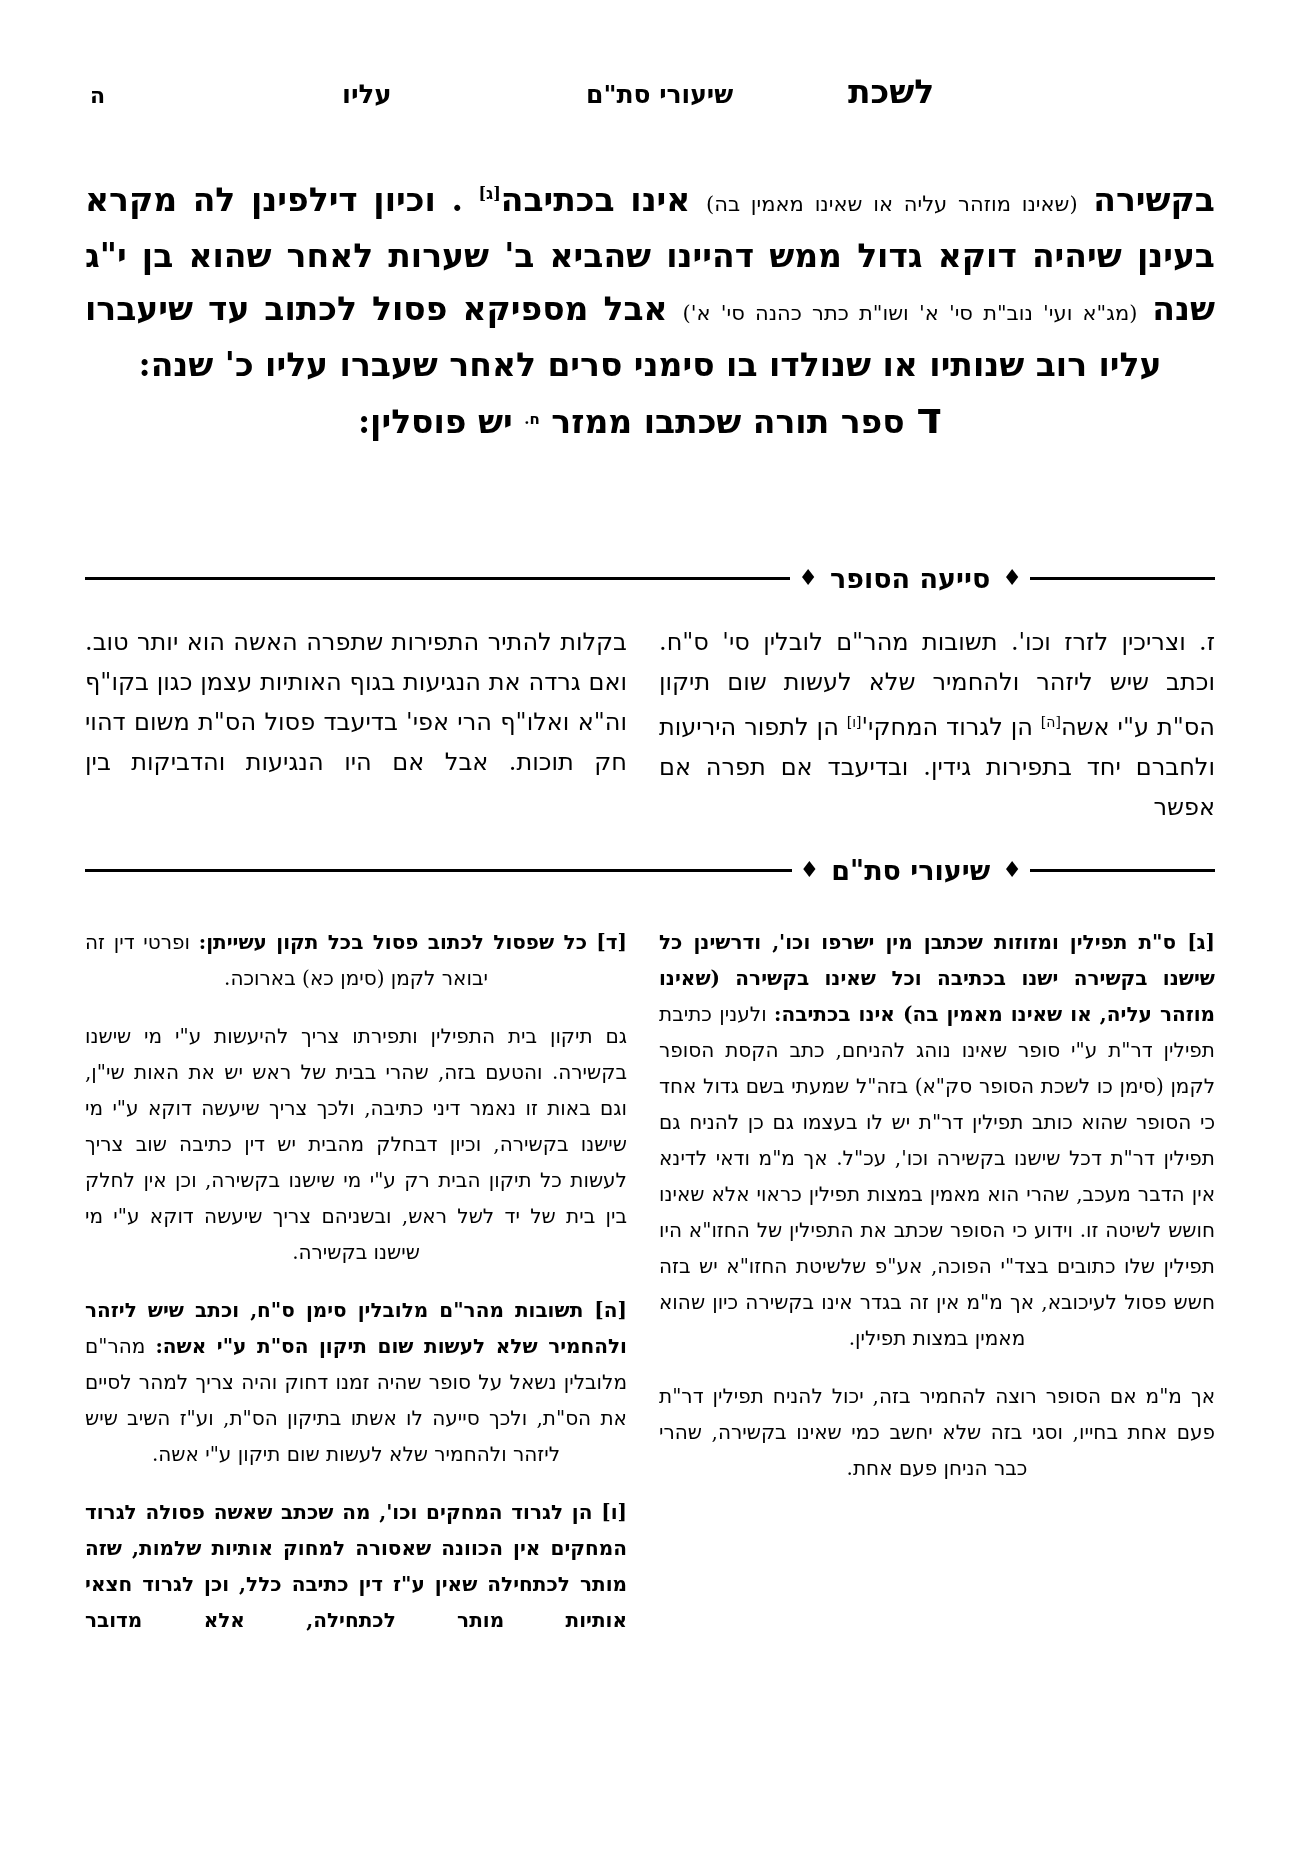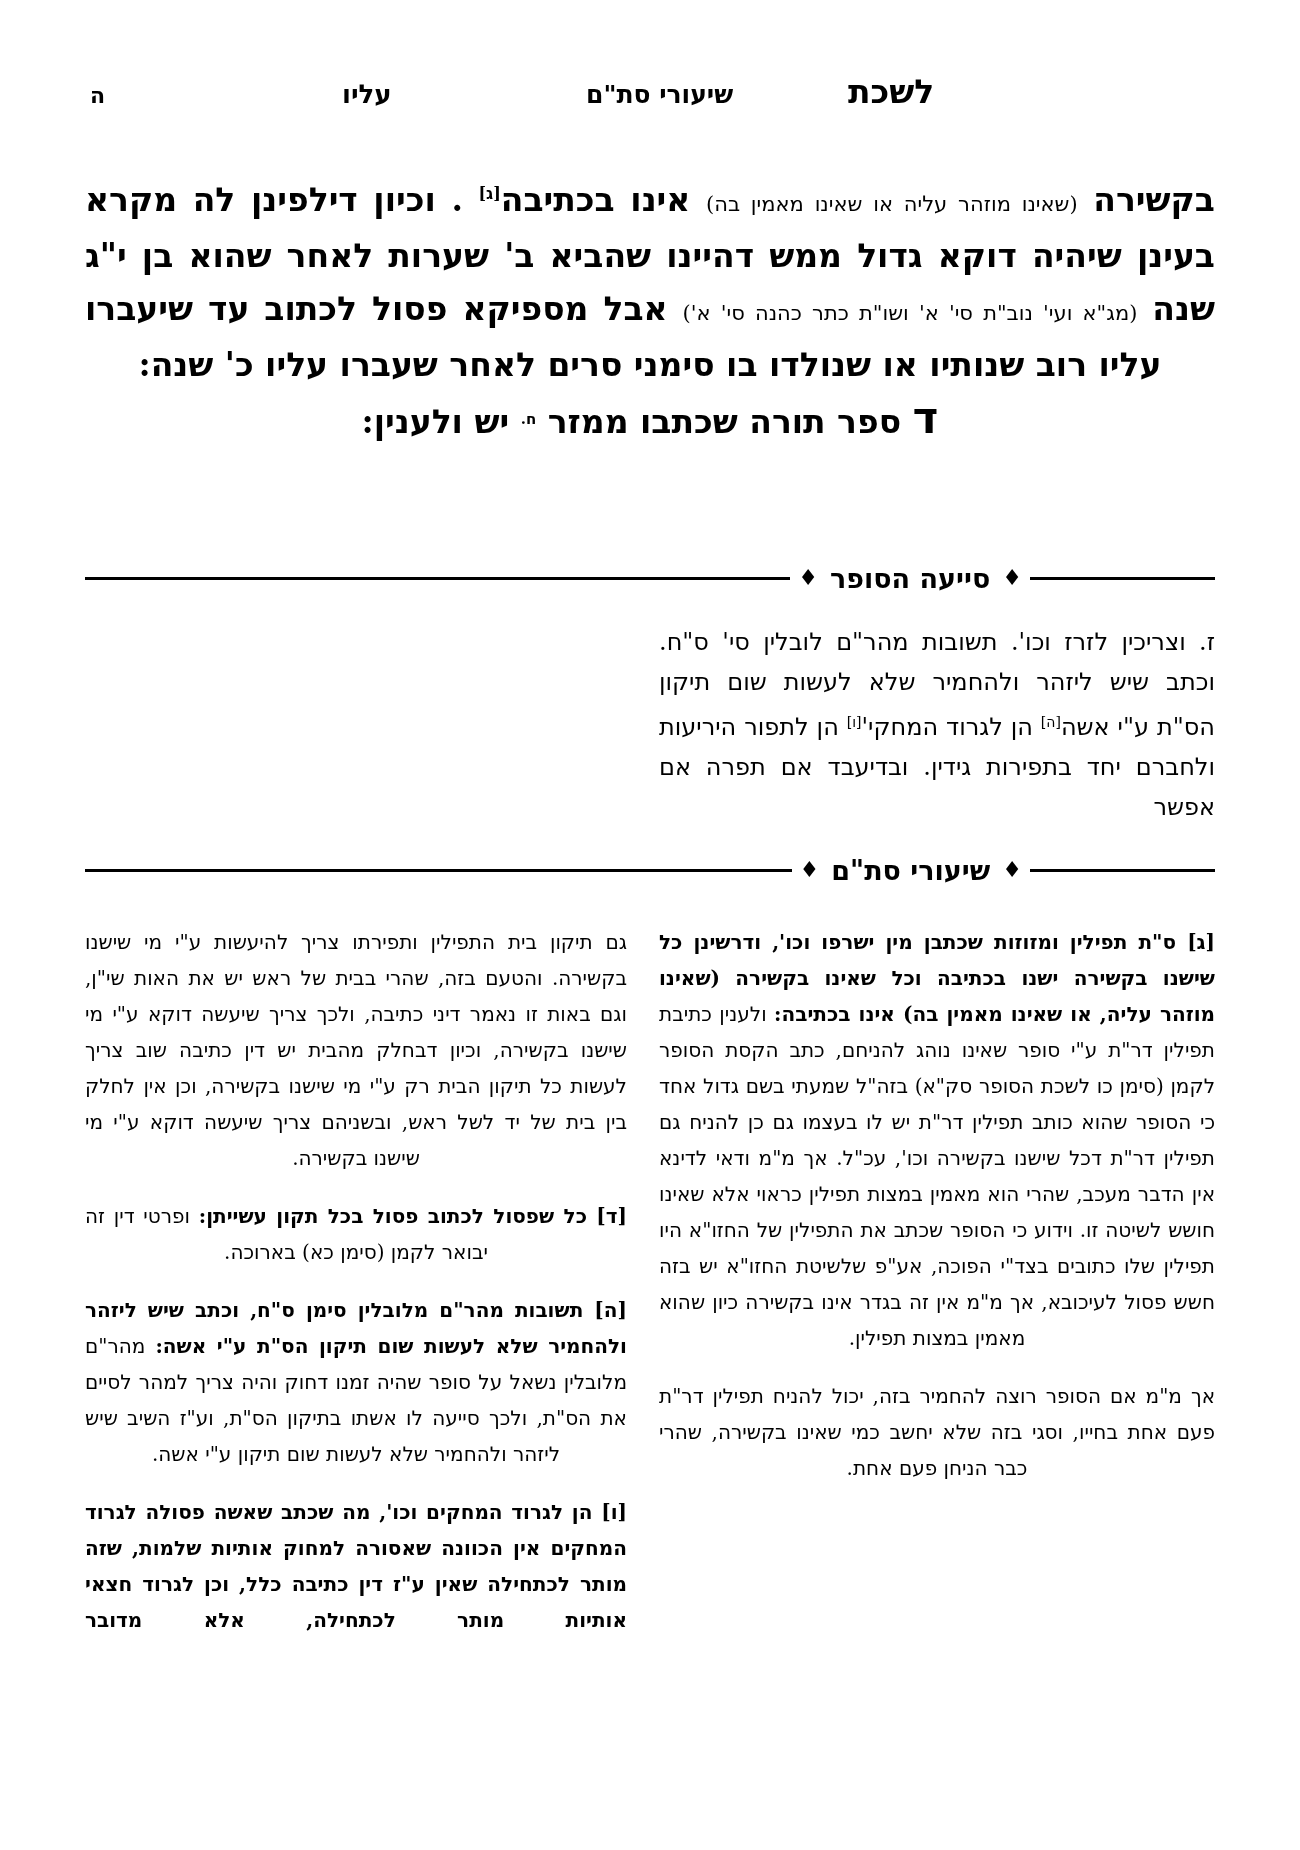"יש ולענין:" span.seg-b { text: ולענין -> פוסלין }
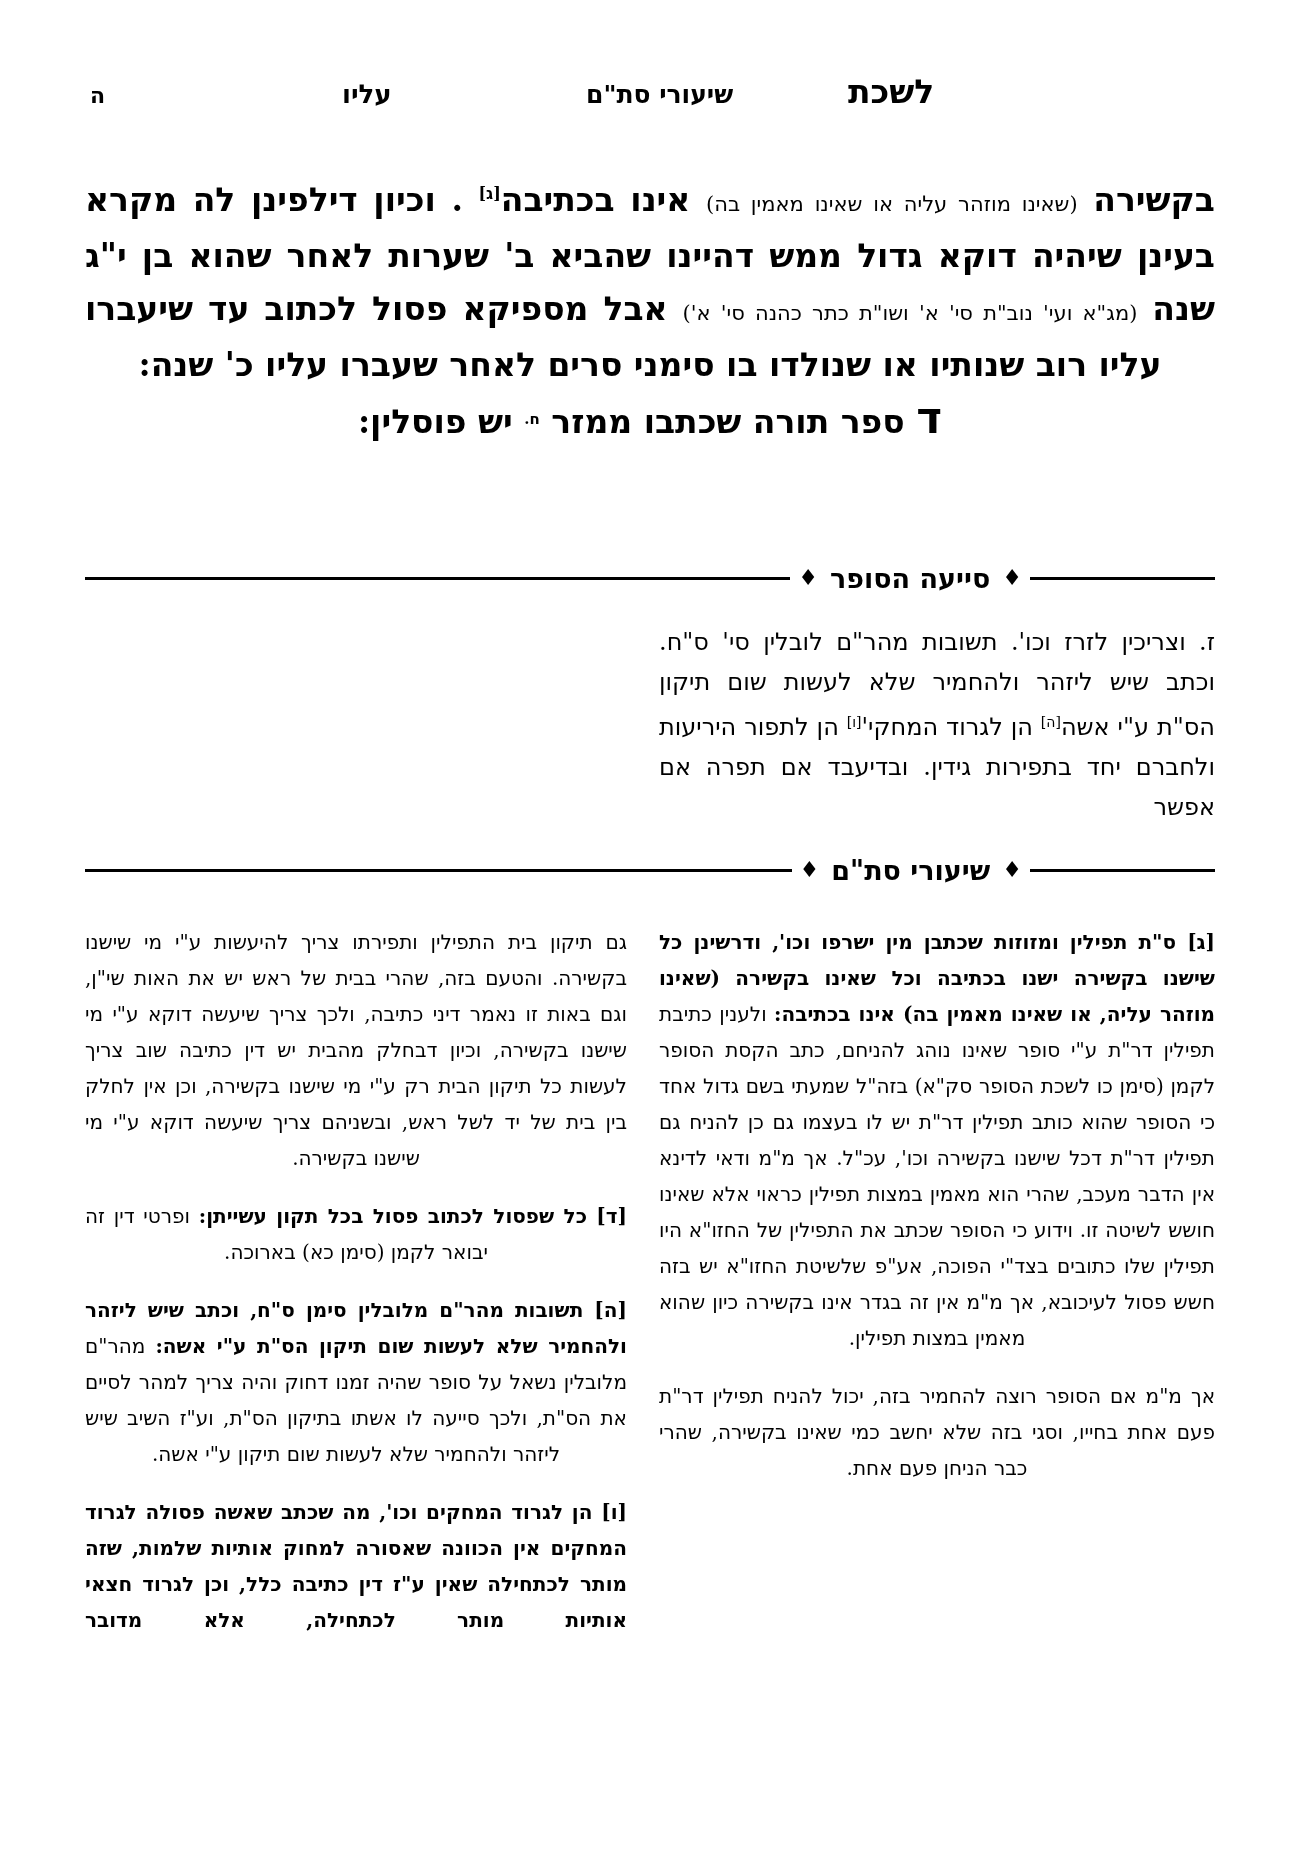"בקלות להתיר התפירות שתפרה האשה" div.col-l { html: none -> <div> <p><span>בקלות להתיר התפירות שתפרה האשה הוא יותר טוב. ואם גרדה את הנגיעות בגוף האותיות עצמן כגון בקו"ף וה"א ואלו"ף הרי אפי' בדיעבד פסול הס"ת משום דהוי חק תוכות. אבל אם היו הנגיעות והדביקות בין</span></p> </div> }
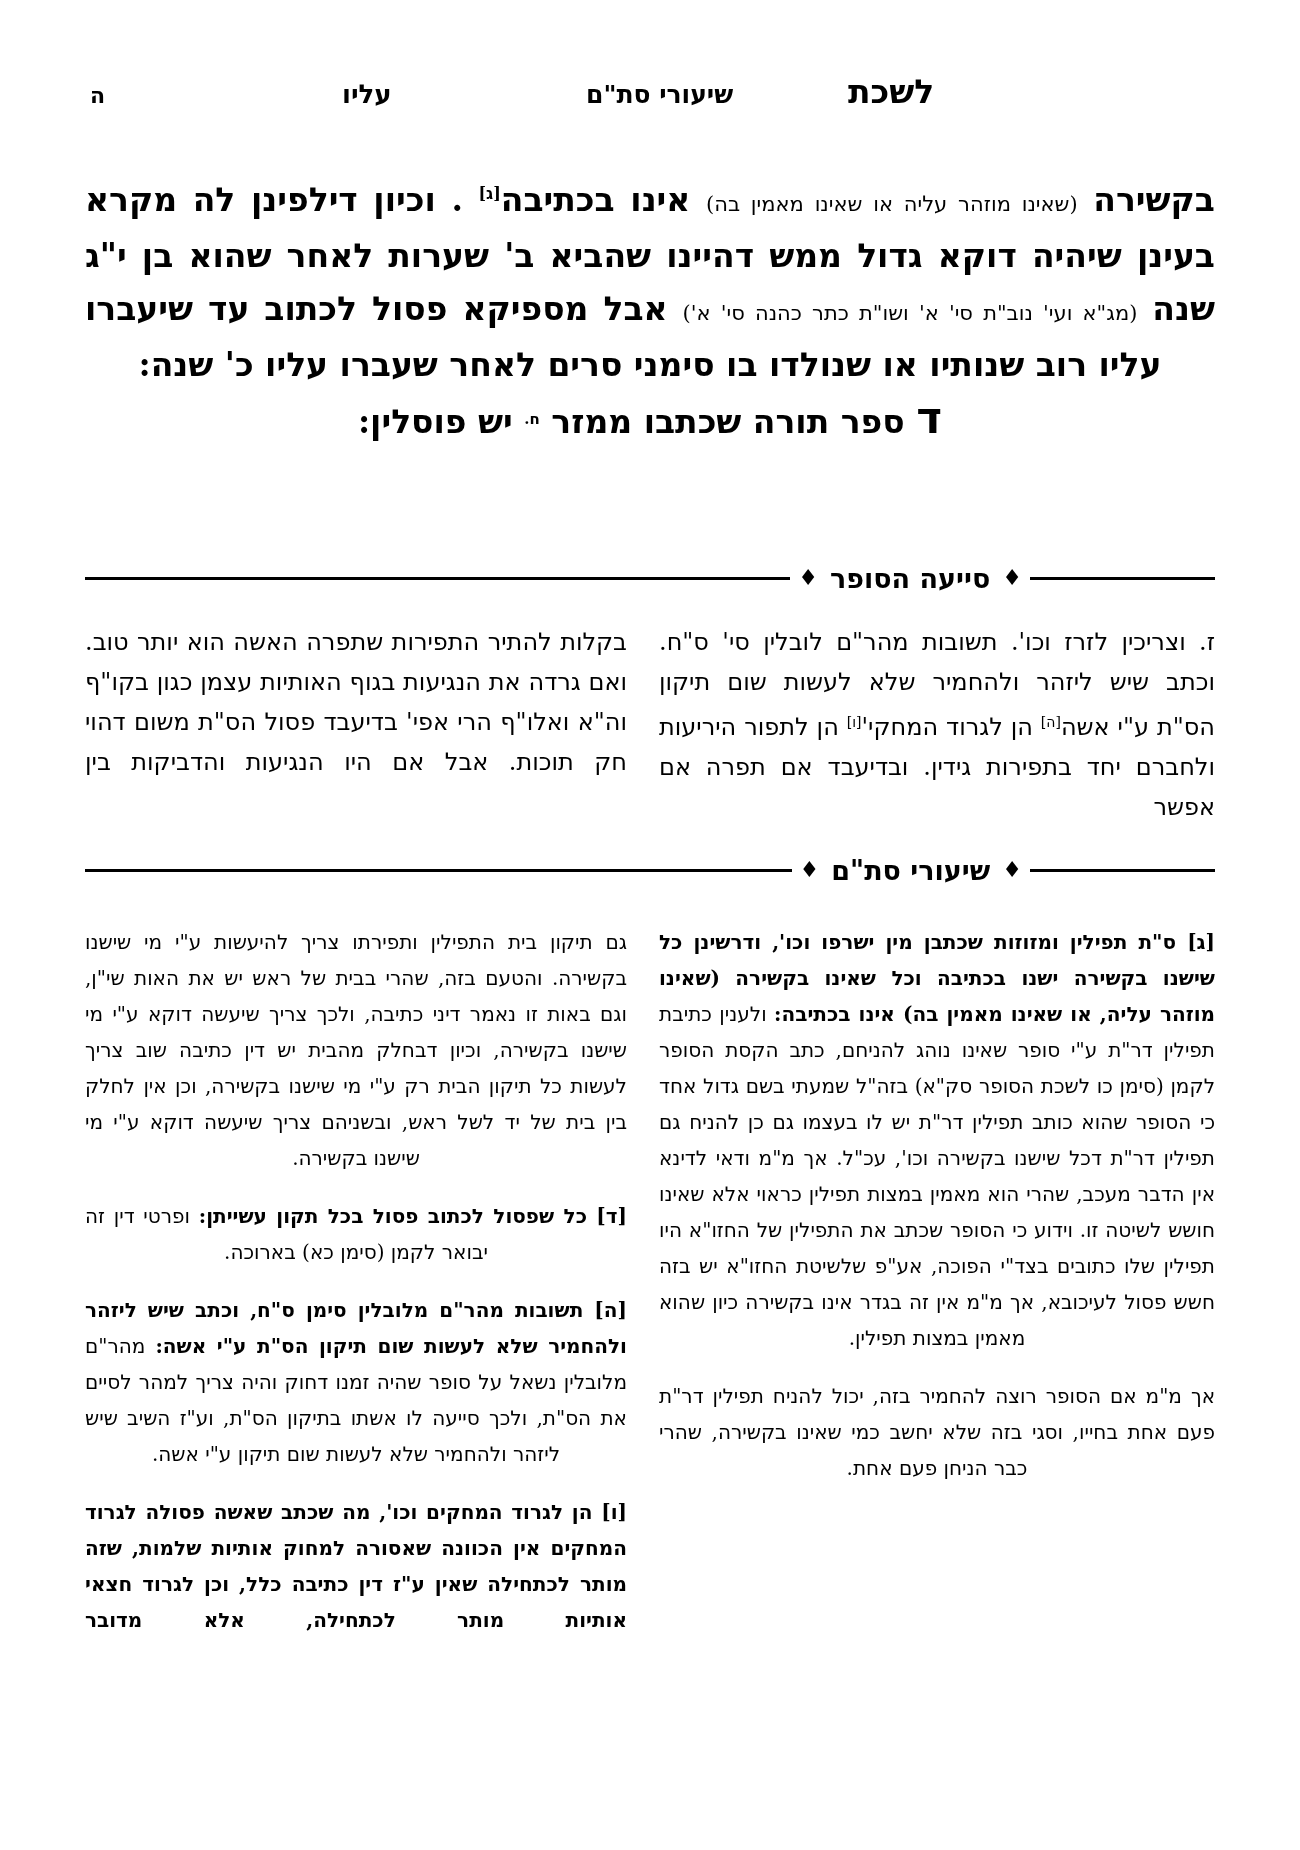"גם תיקון בית התפילין ותפירתו" p.jc { order: before "[ד] כל שפסול לכתוב פסול" -> after "[ד] כל שפסול לכתוב פסול" }
